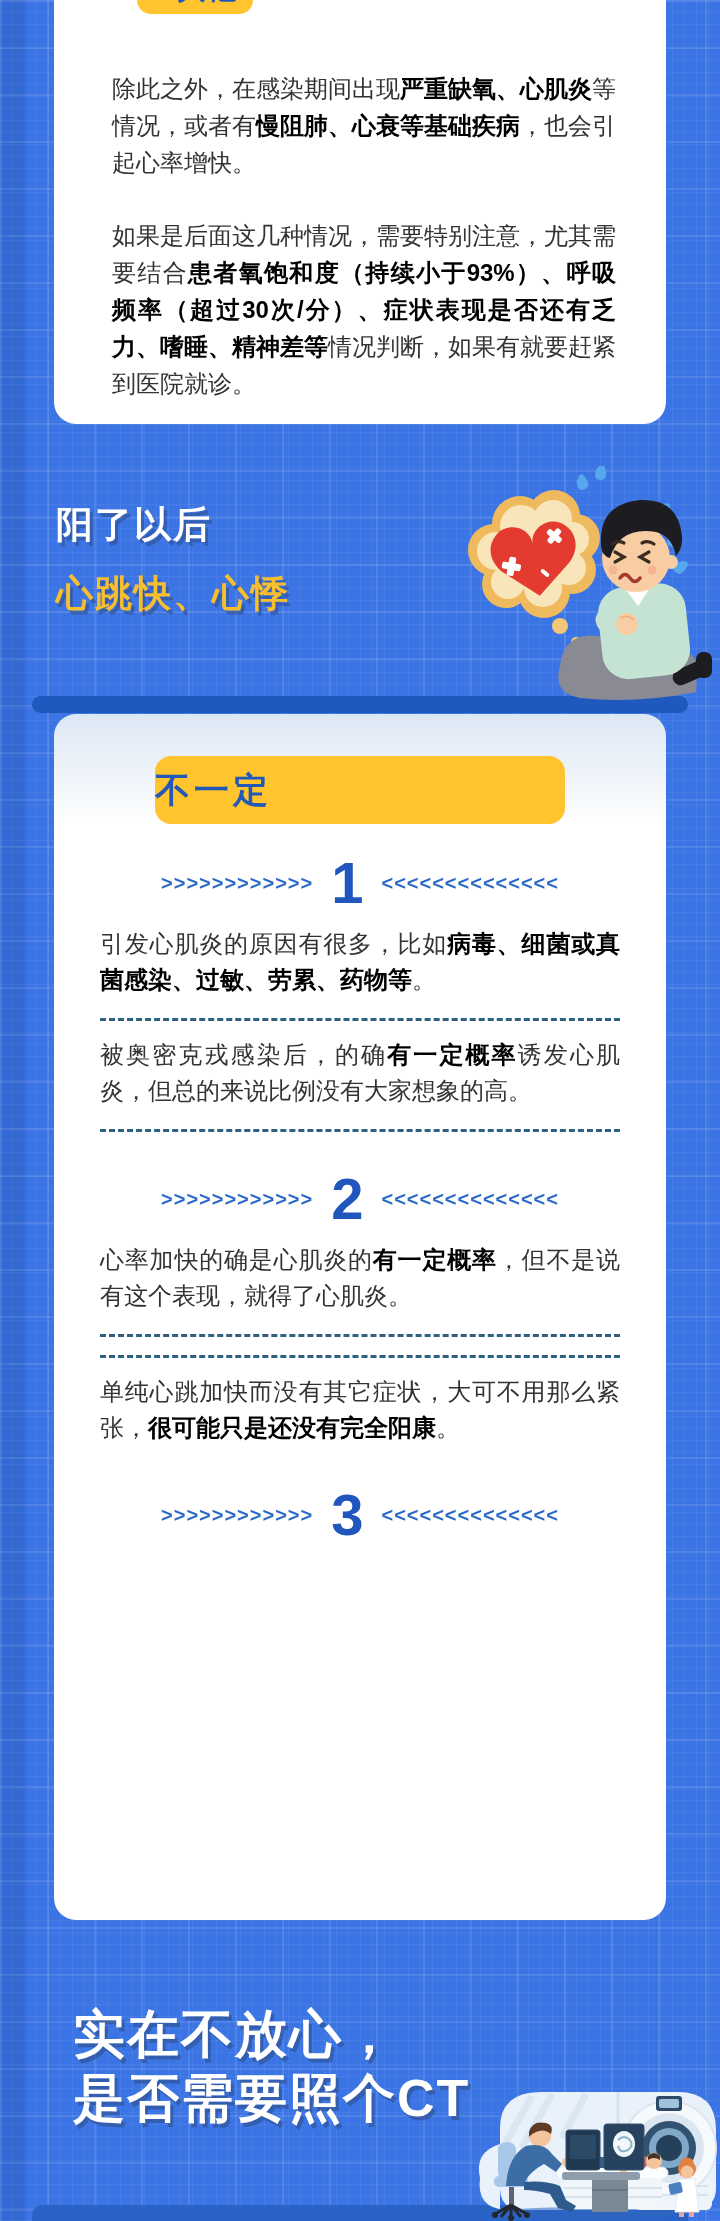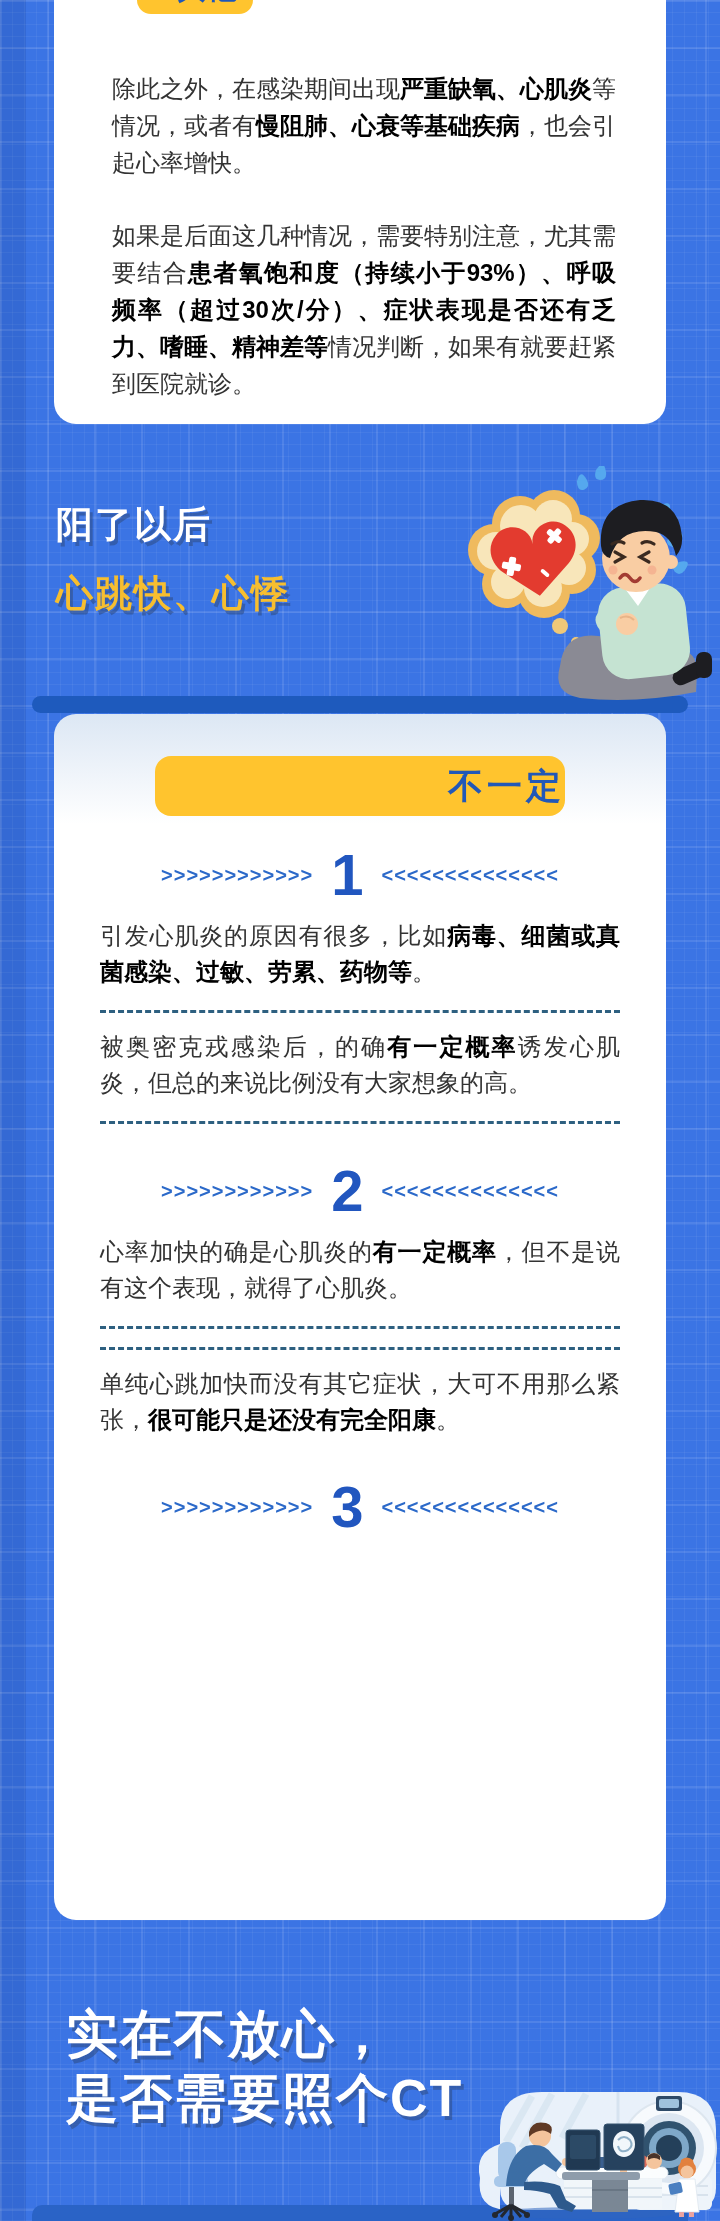"不一定" .pill { height: 60px -> 68px; justify-content: flex-end -> flex-start }
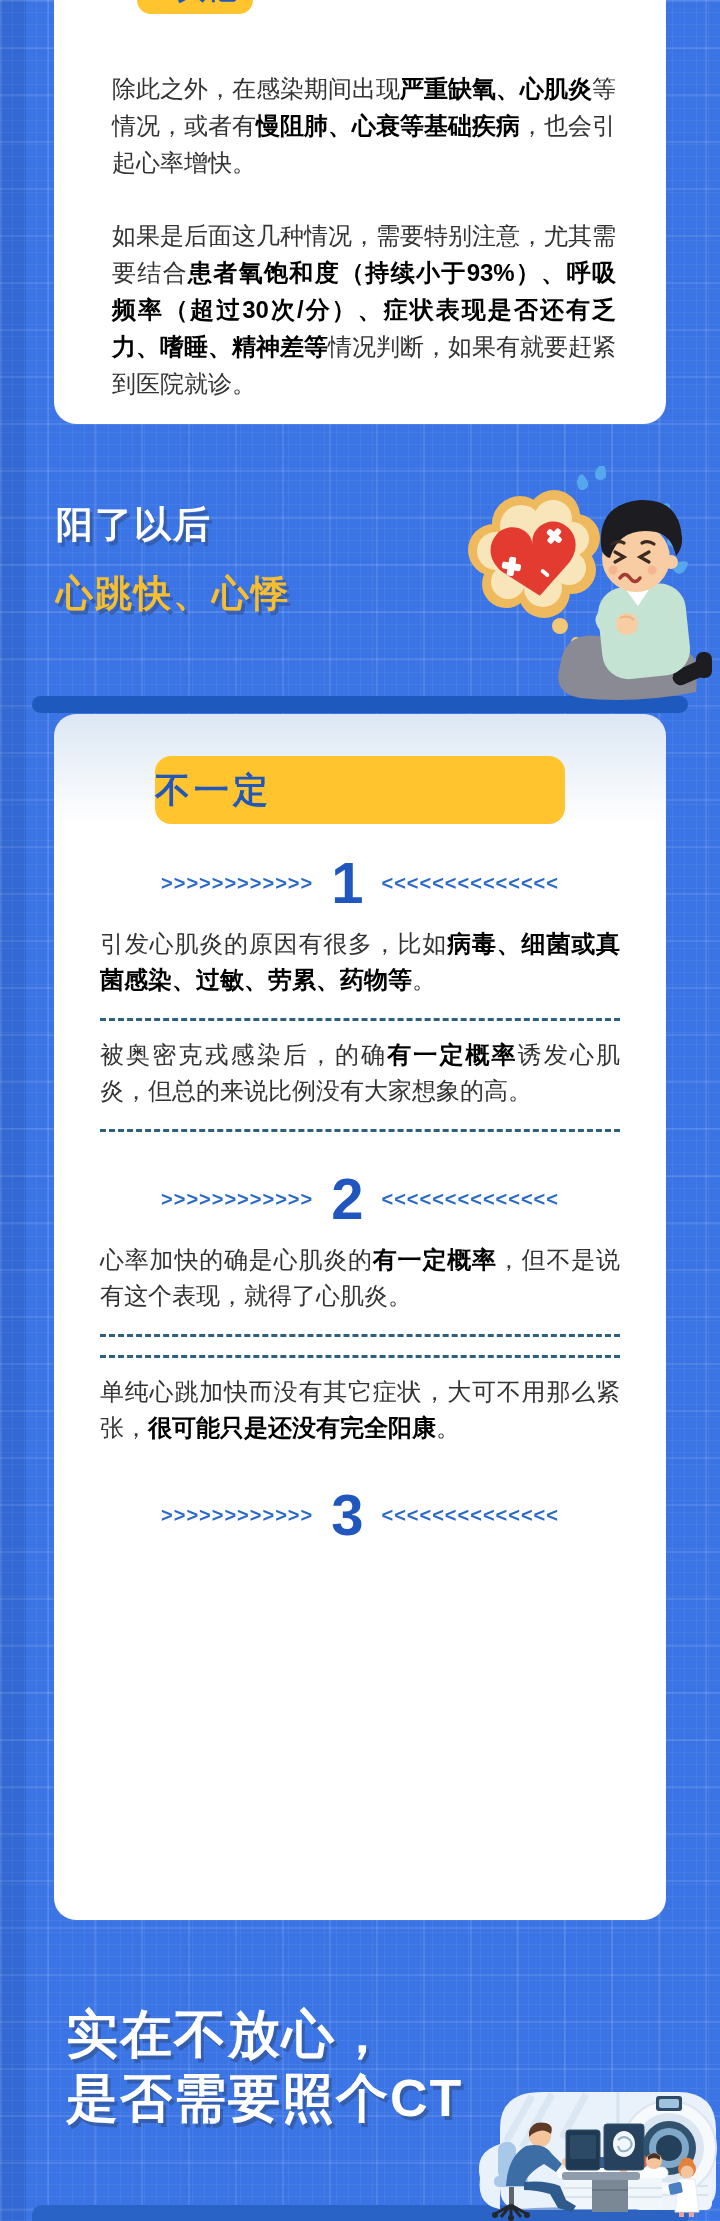"实在不放心，" .footer-title { left: 66px -> 73px }
